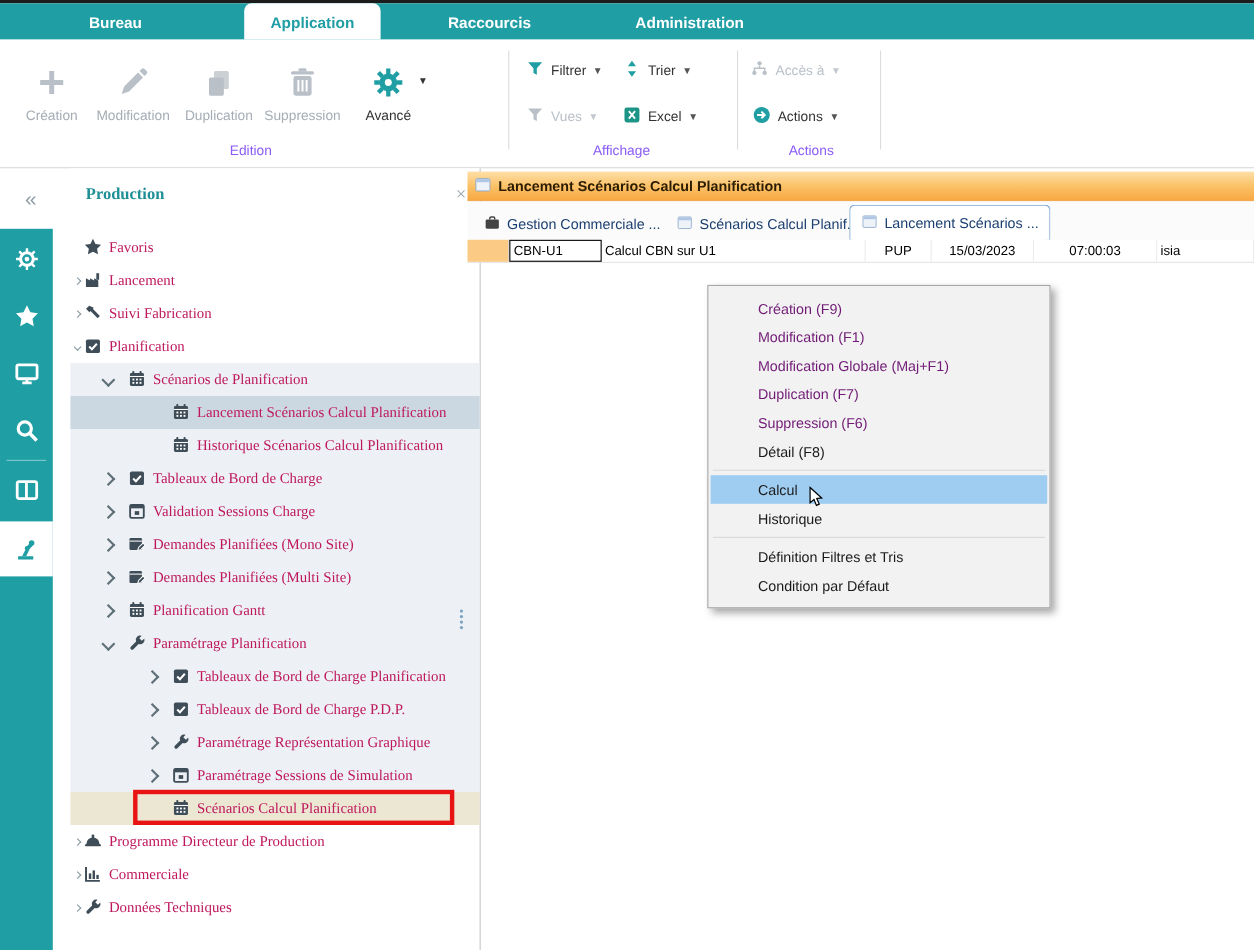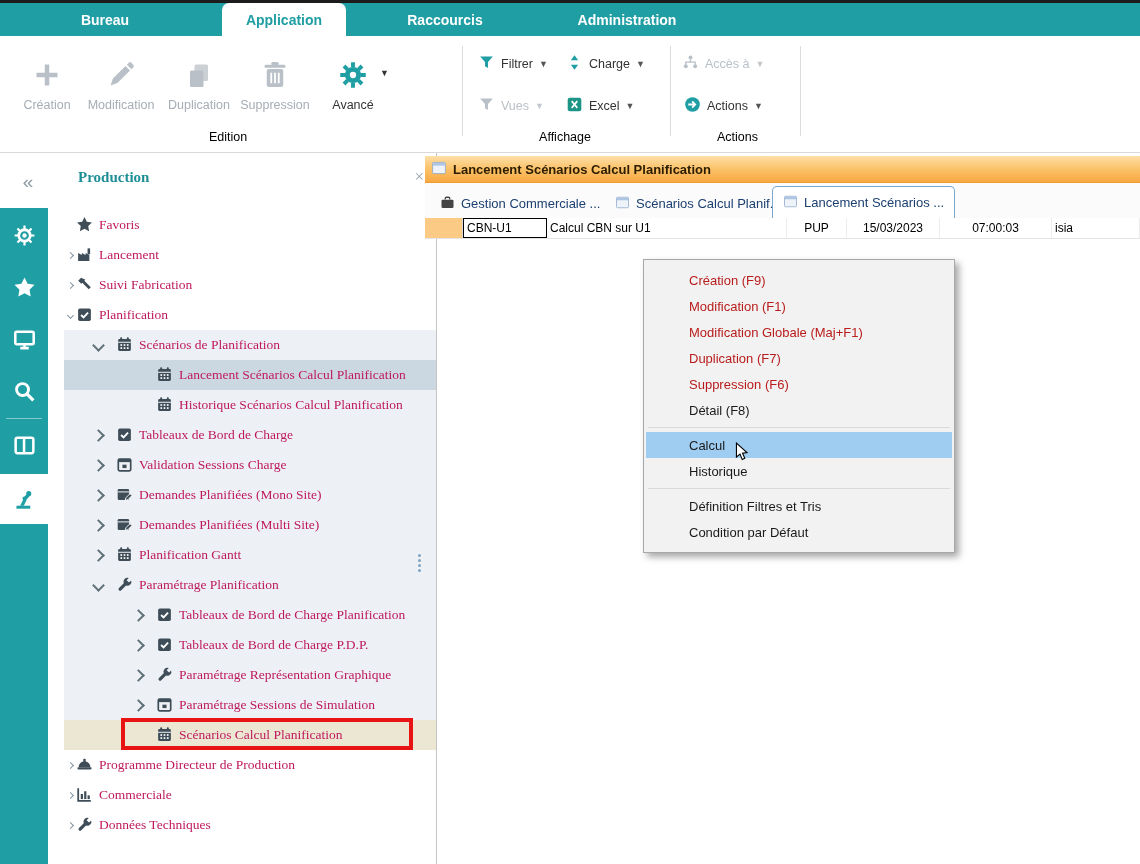"Charge" span { text: Charge -> Trier }
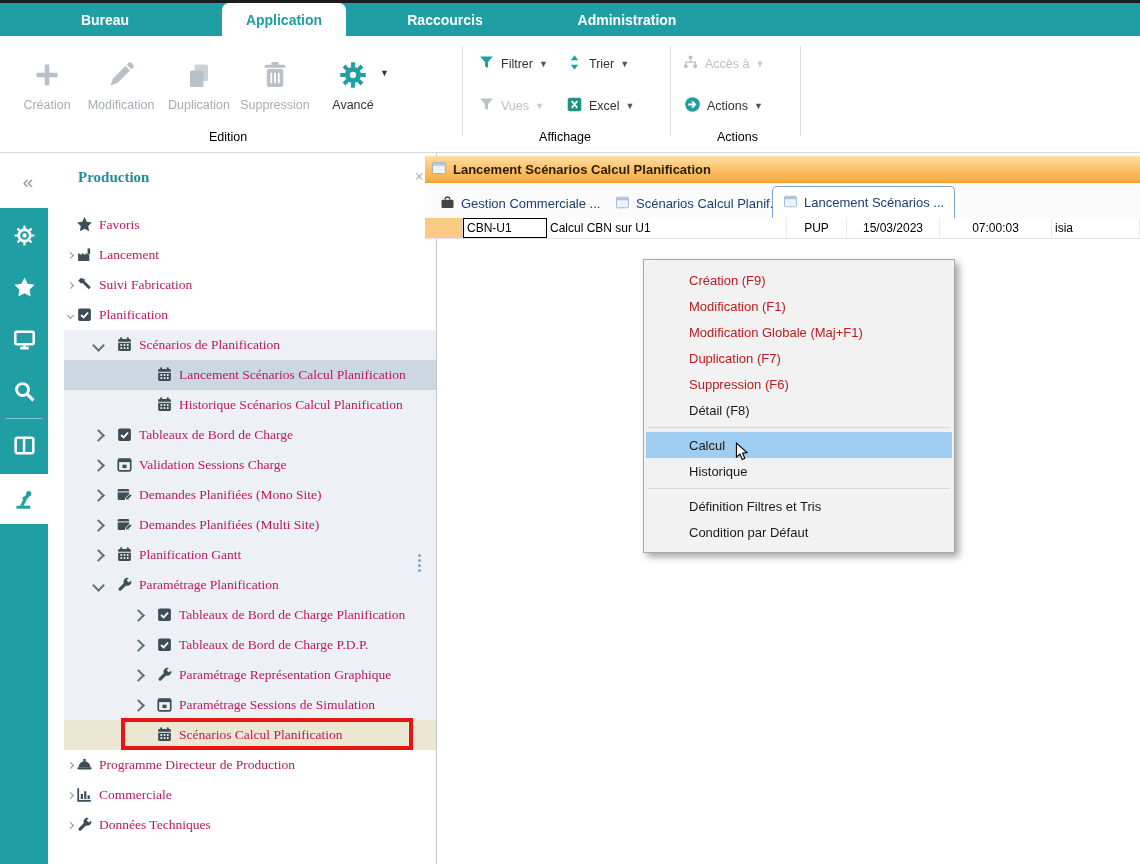"Edition" .grplabel { color: #000000 -> #8b5cf6 }
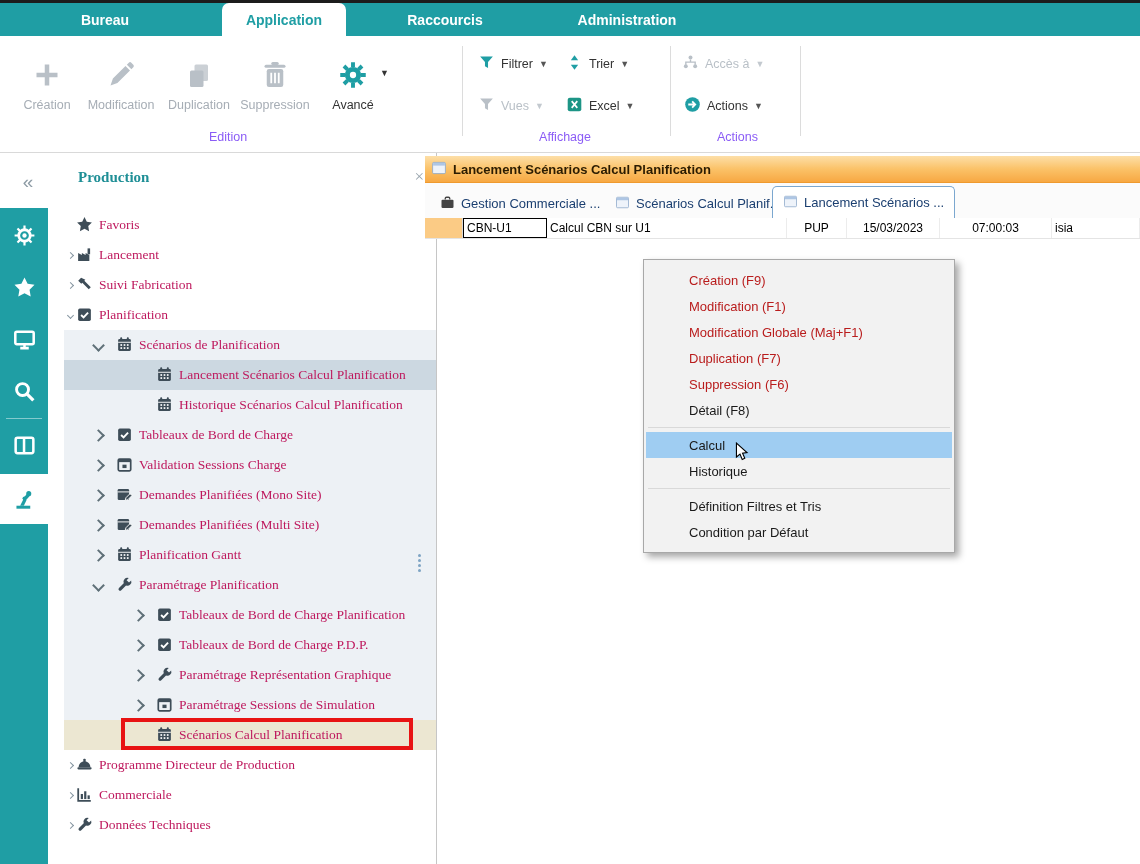"Création (F9)" .mitem.disabled { color: #b91c1c -> #701a75 }
